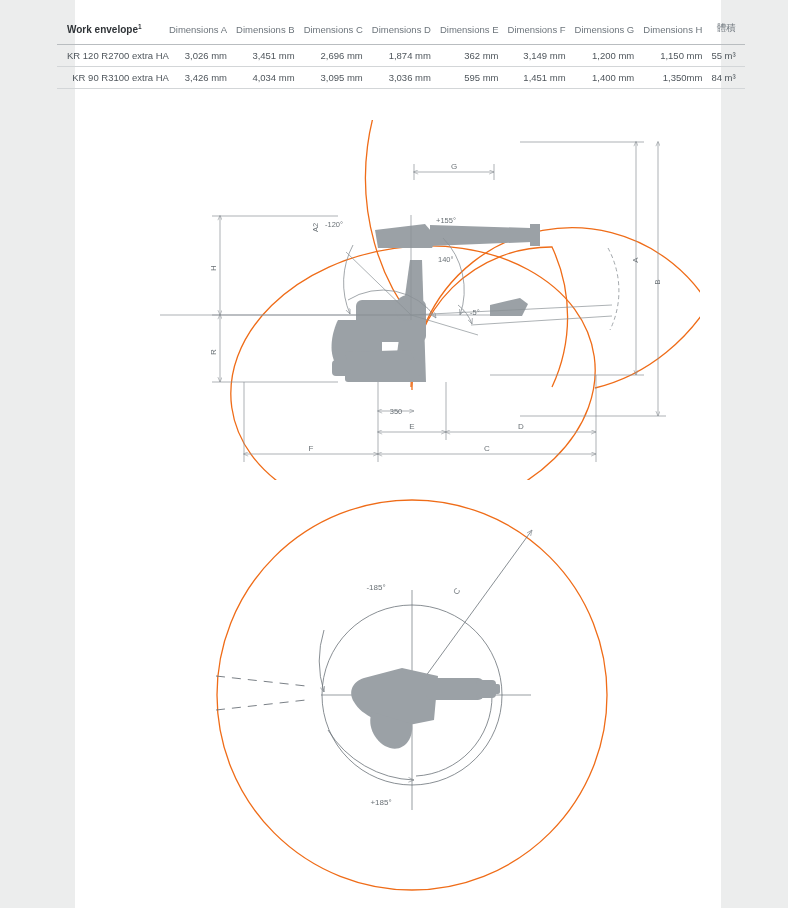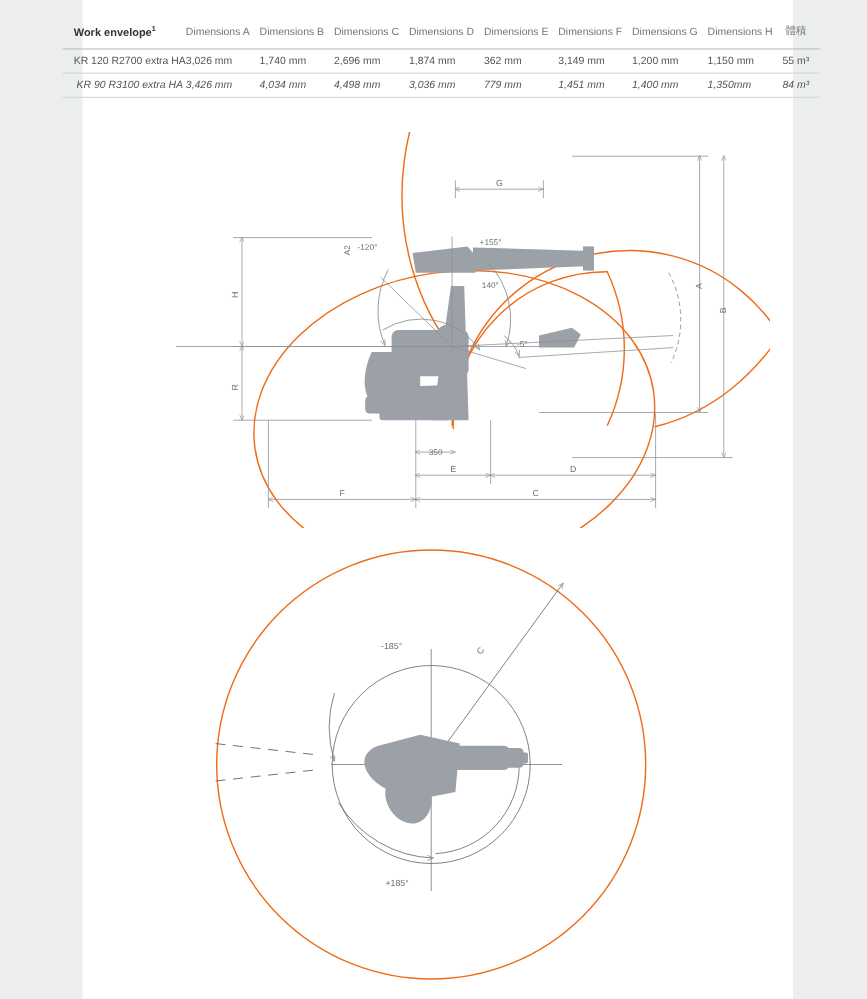"Dimensions A" table.envelope thead th.num { text-align: none -> right }
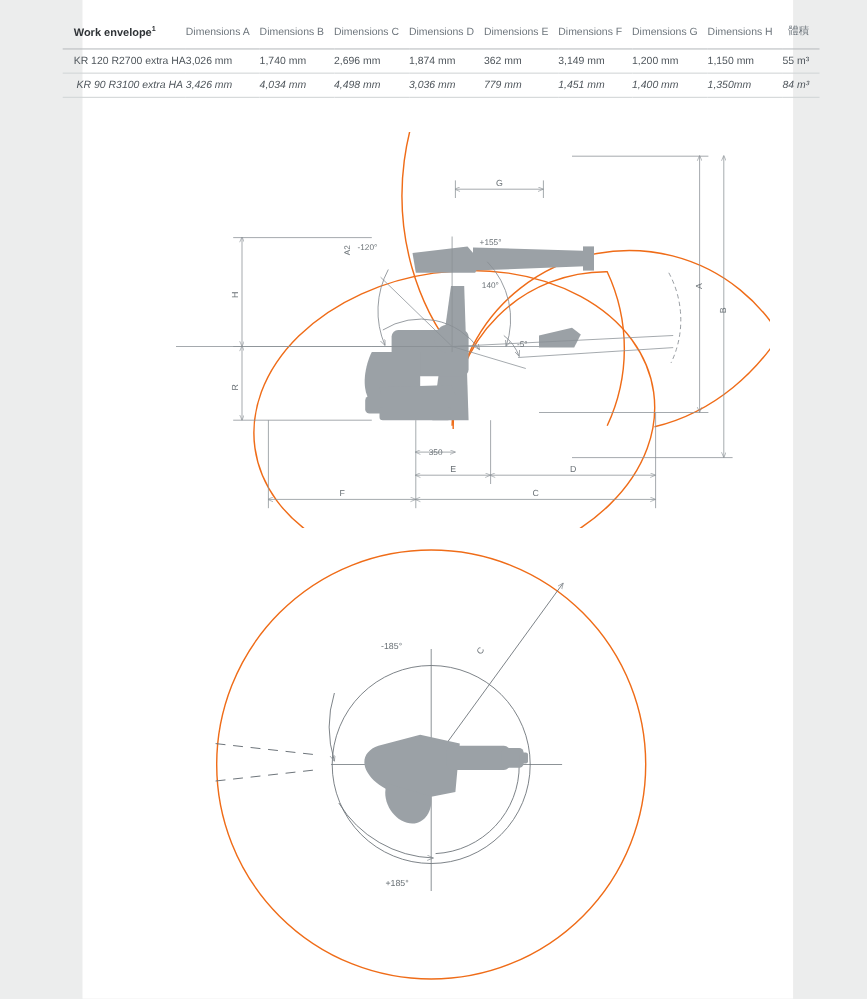"KR 120 R2700 extra HA" table.envelope tbody td.first { text-align: center -> right }
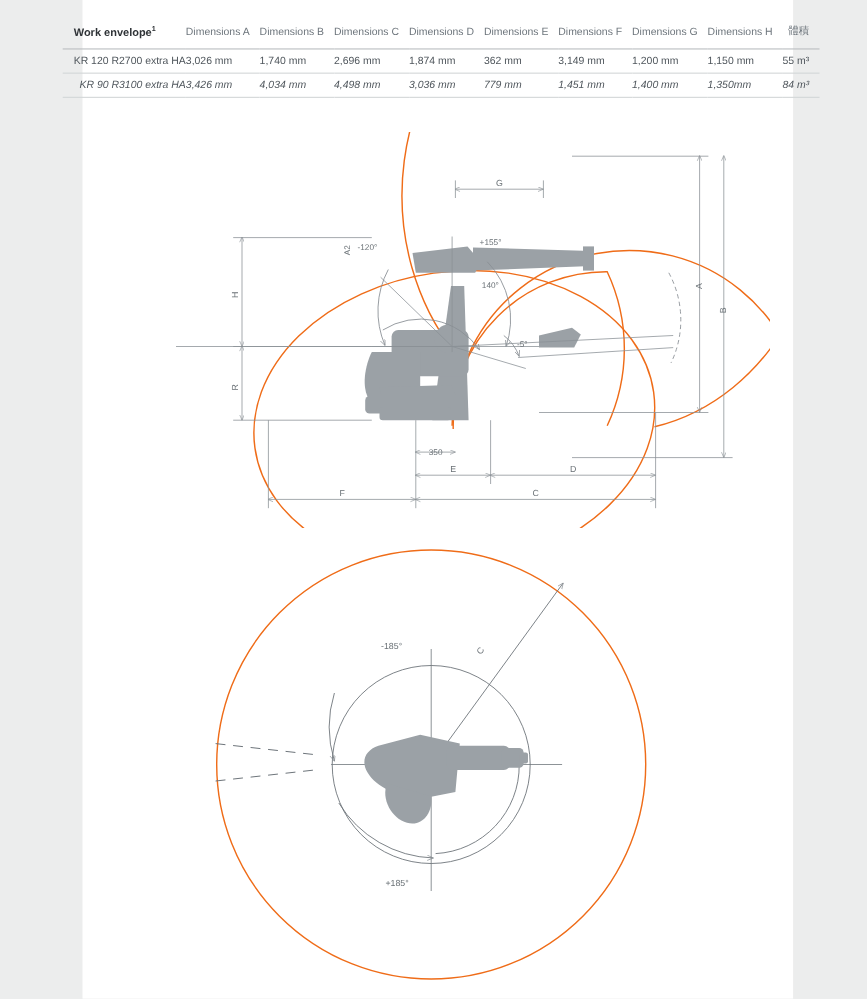"3,026 mm" table.envelope tbody td.num { text-align: left -> right }
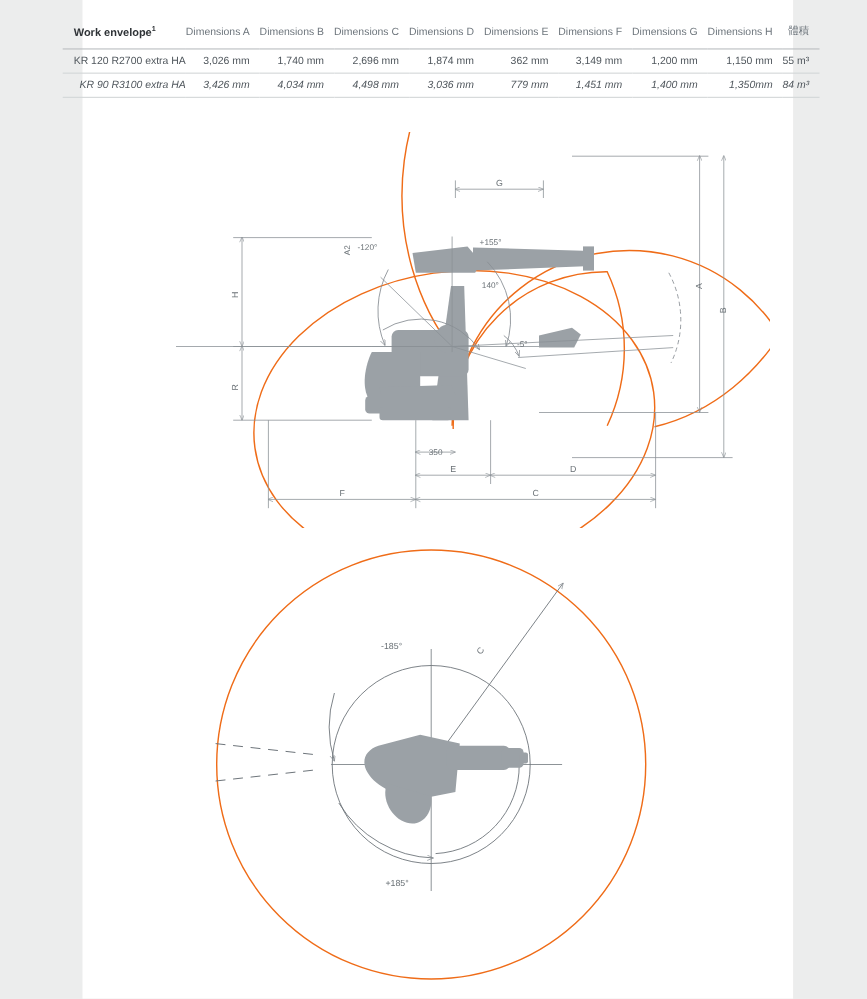"1,740 mm" td.num { text: 1,740 -> 3,451 }
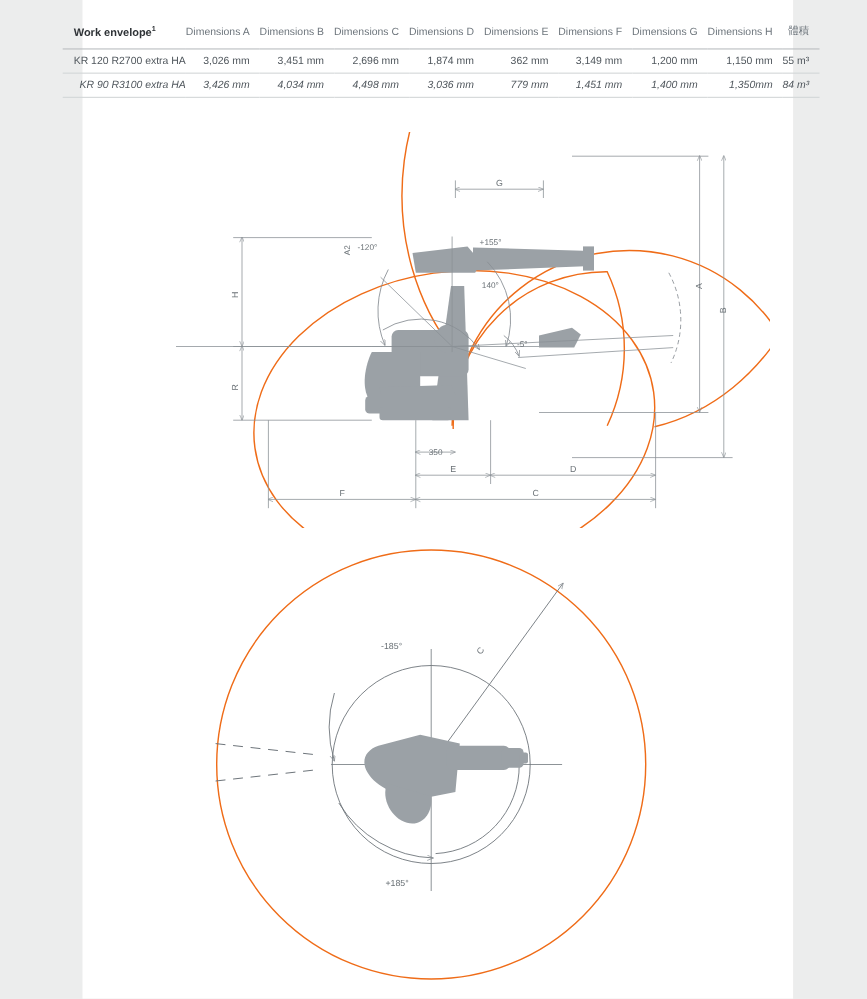"KR 90 R3100 extra HA" table.envelope tbody tr:last-child td { font-style: italic -> none }
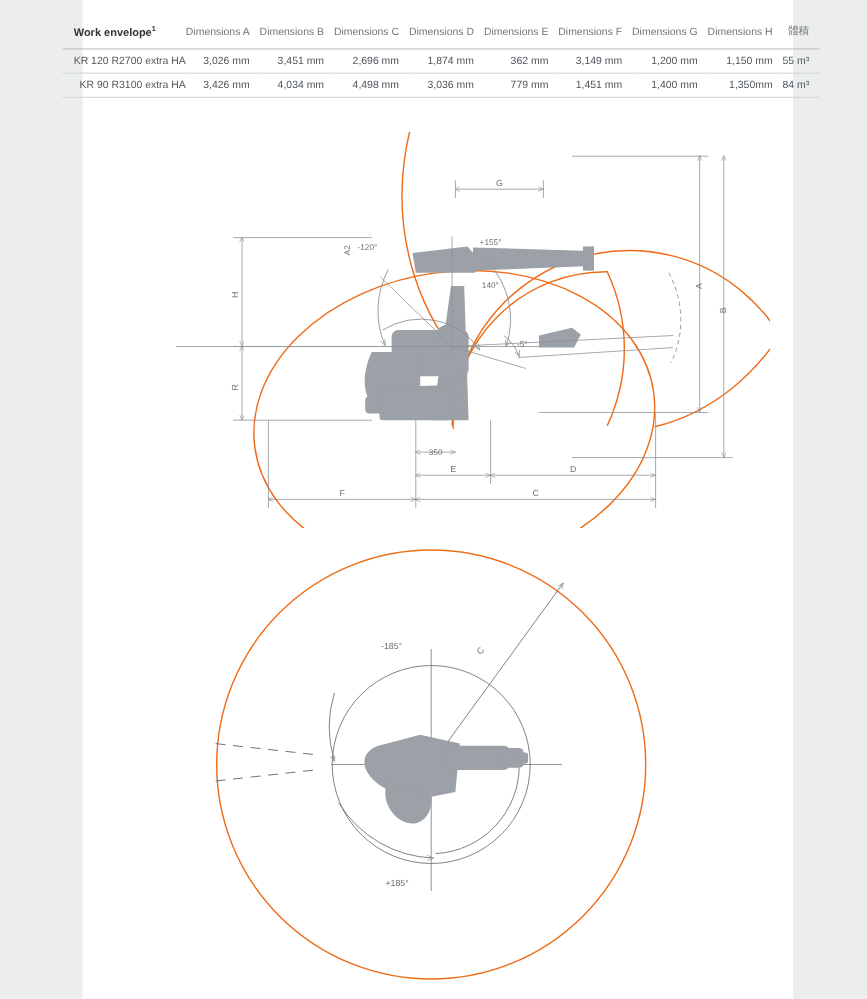"4,498 mm" td.num { text: 4,498 -> 3,095 }
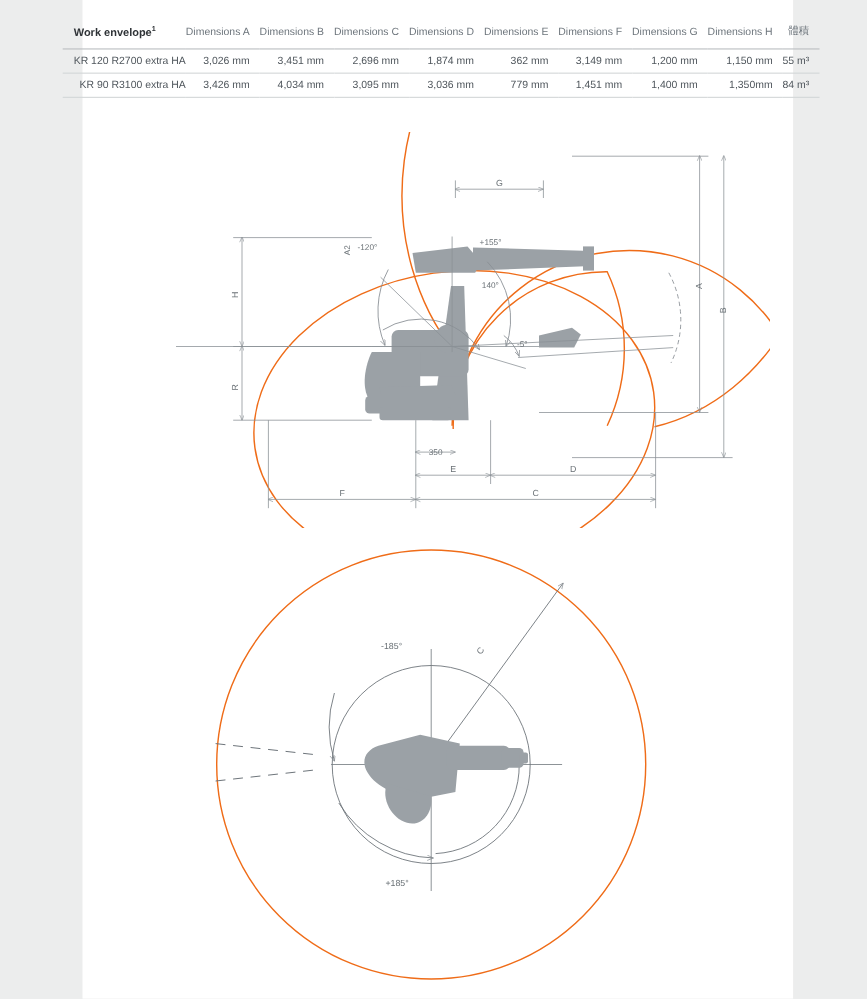"779 mm" td.num { text: 779 -> 595 }
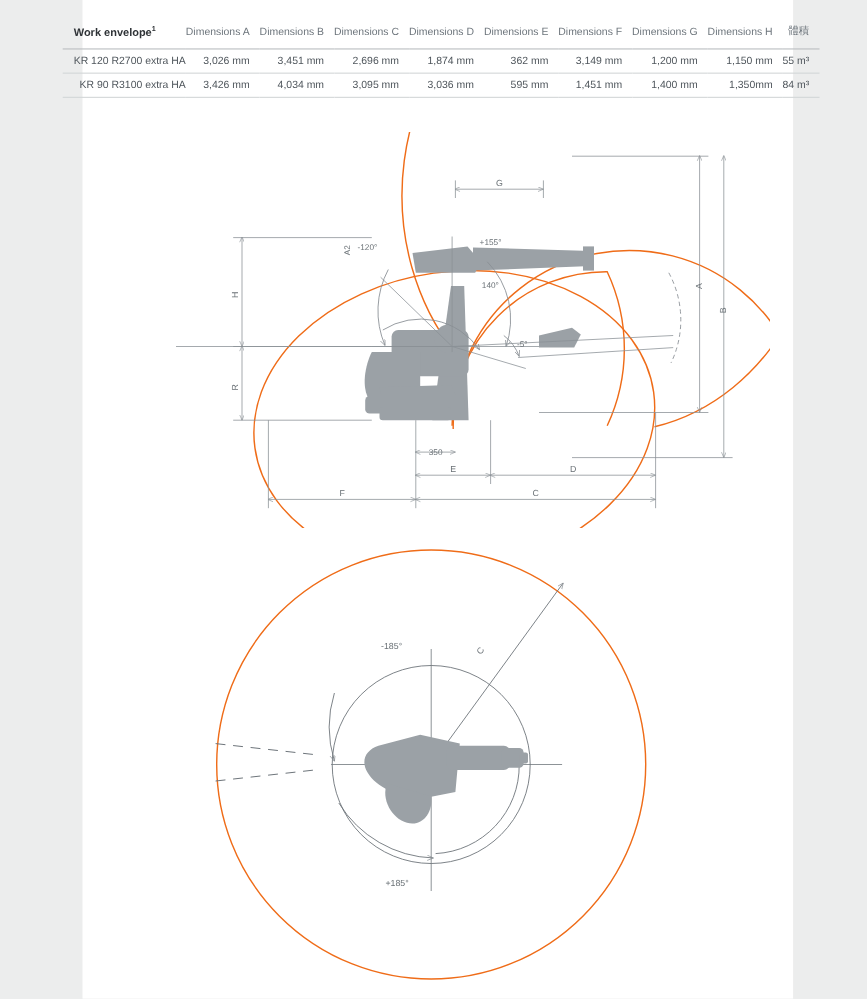"-185°" #fig-top { left: 156px -> 176px }
